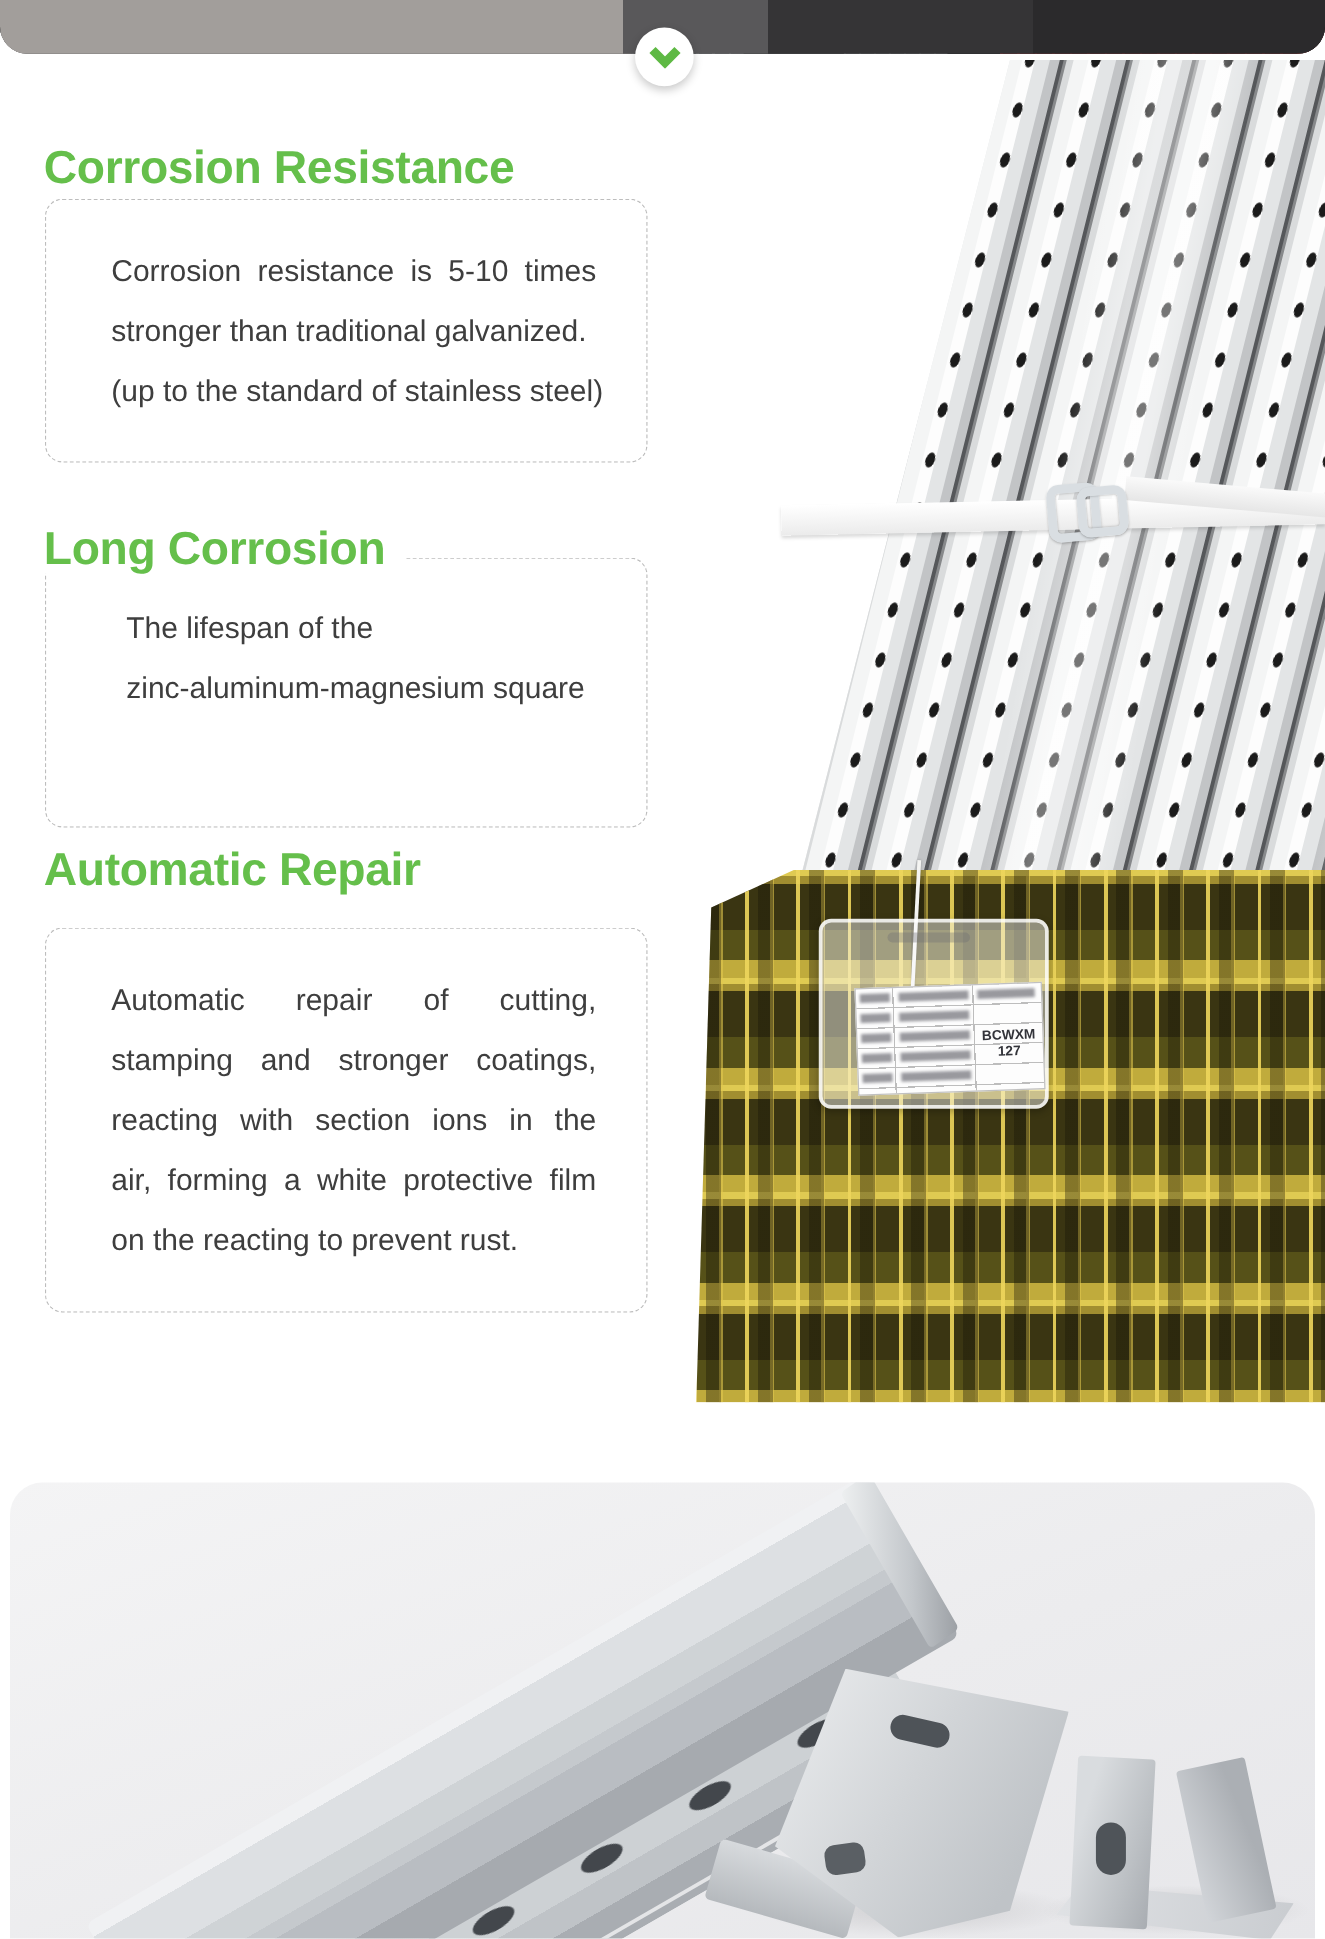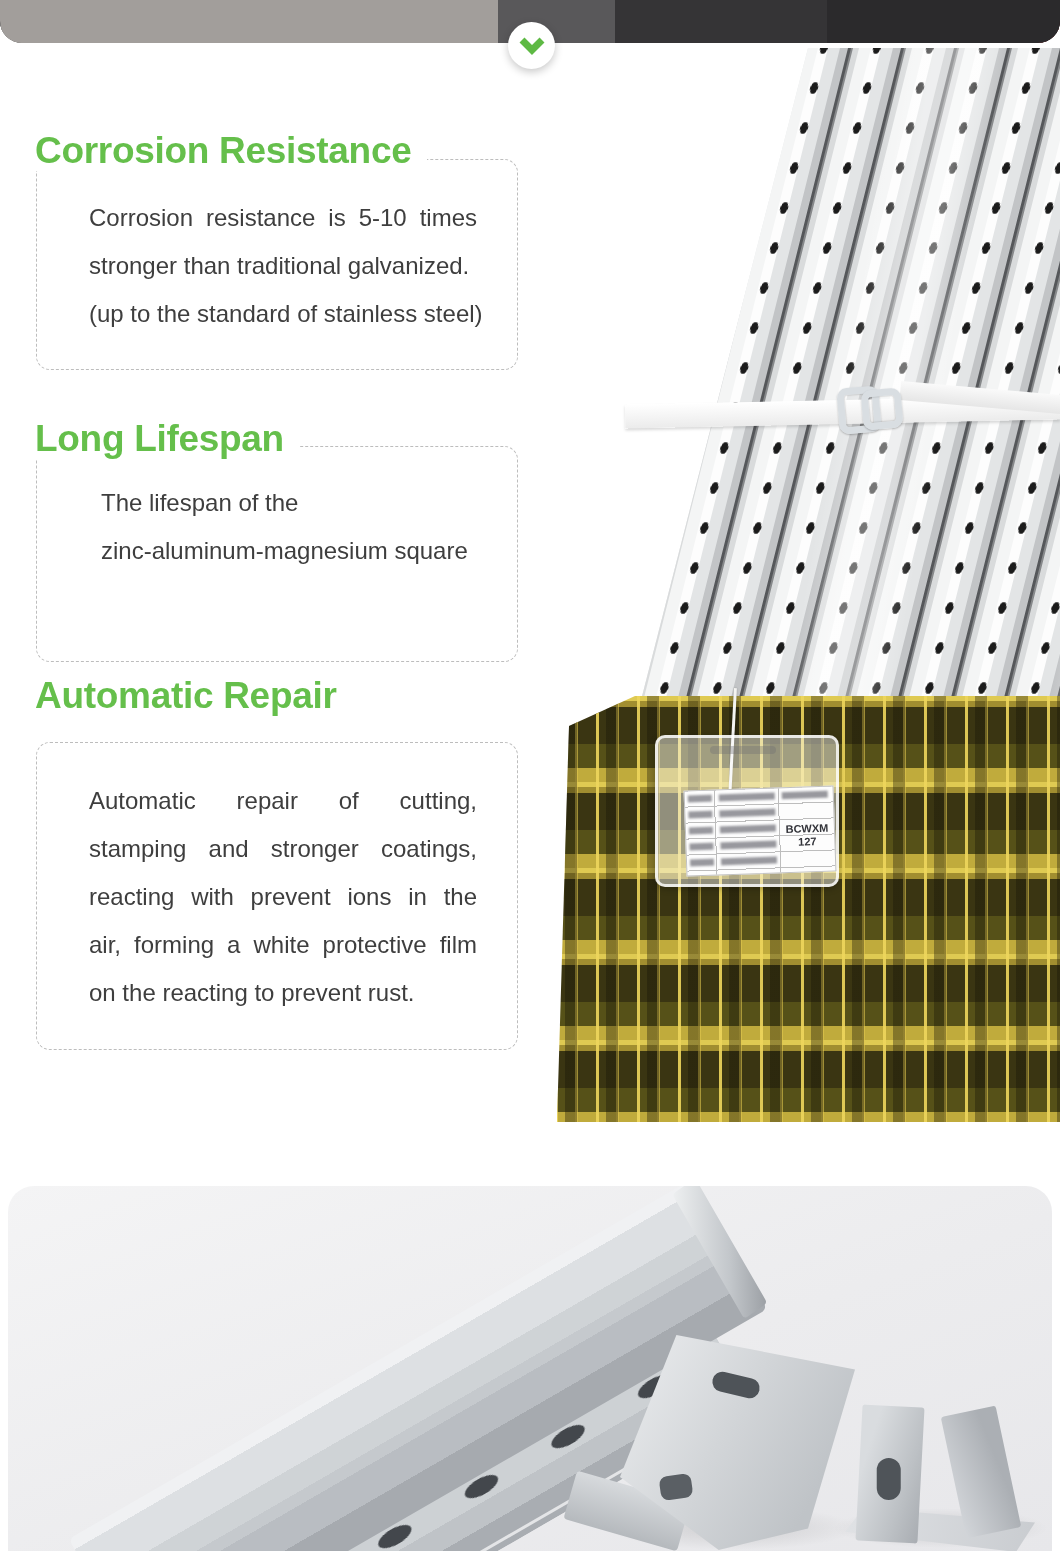"Corrosion Resistance" .t1 { top: 131px -> 114px }
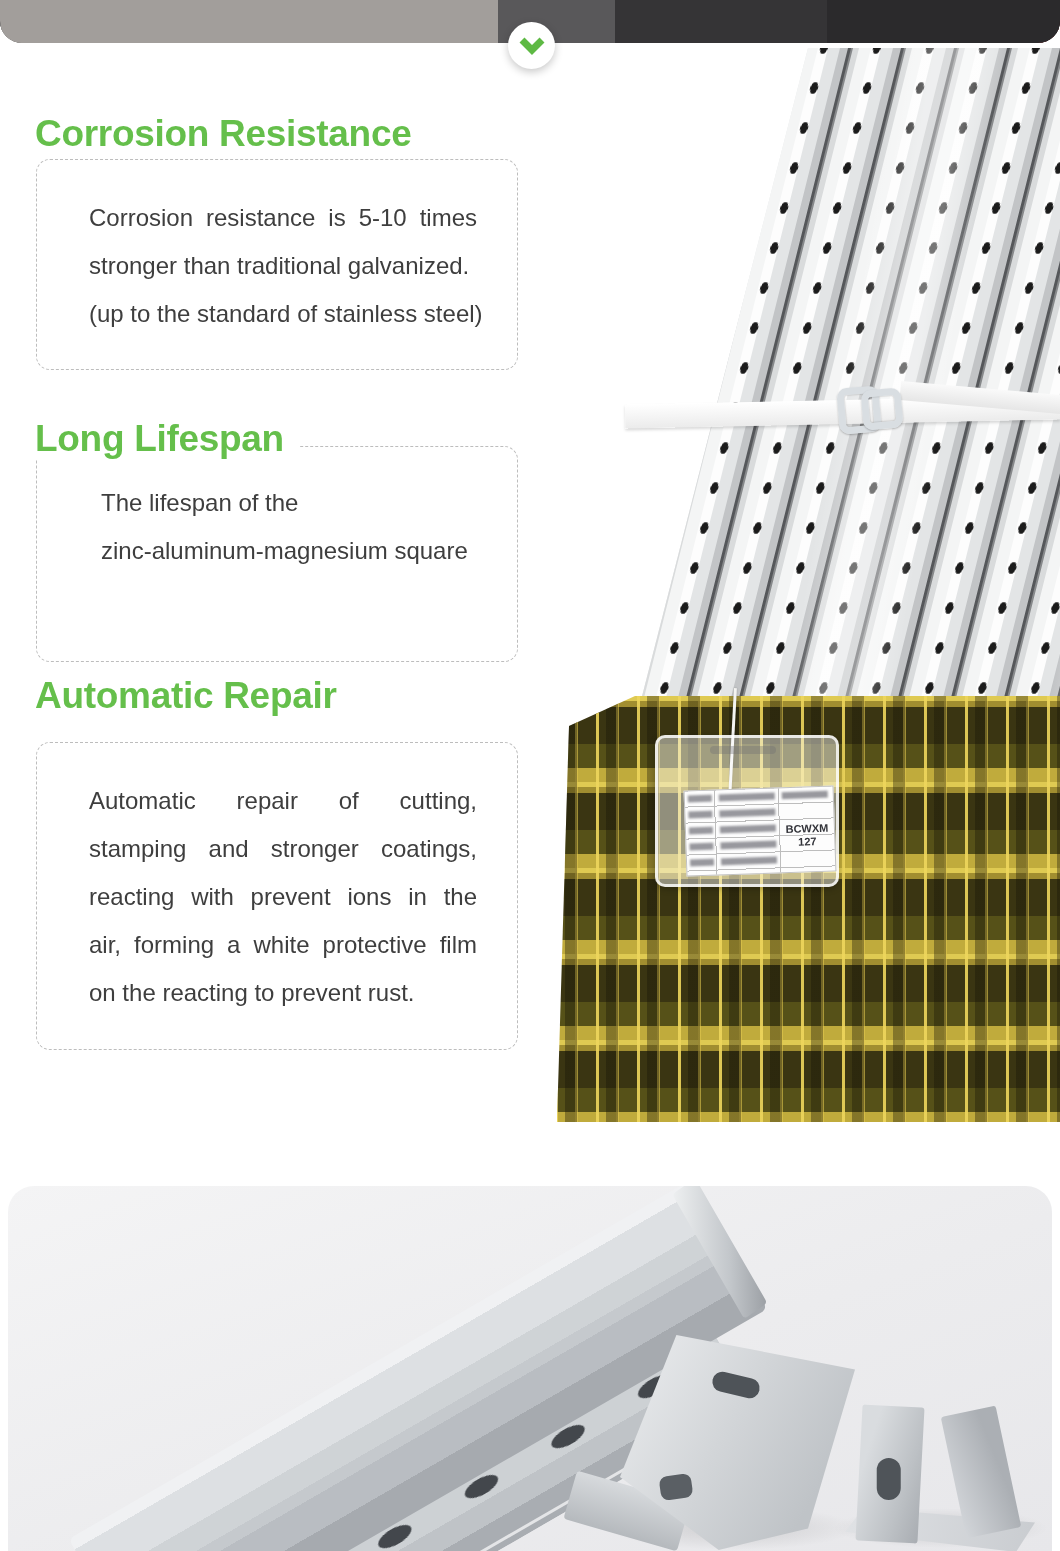"Long Lifespan" h2.feature-title { text: Lifespan -> Corrosion }
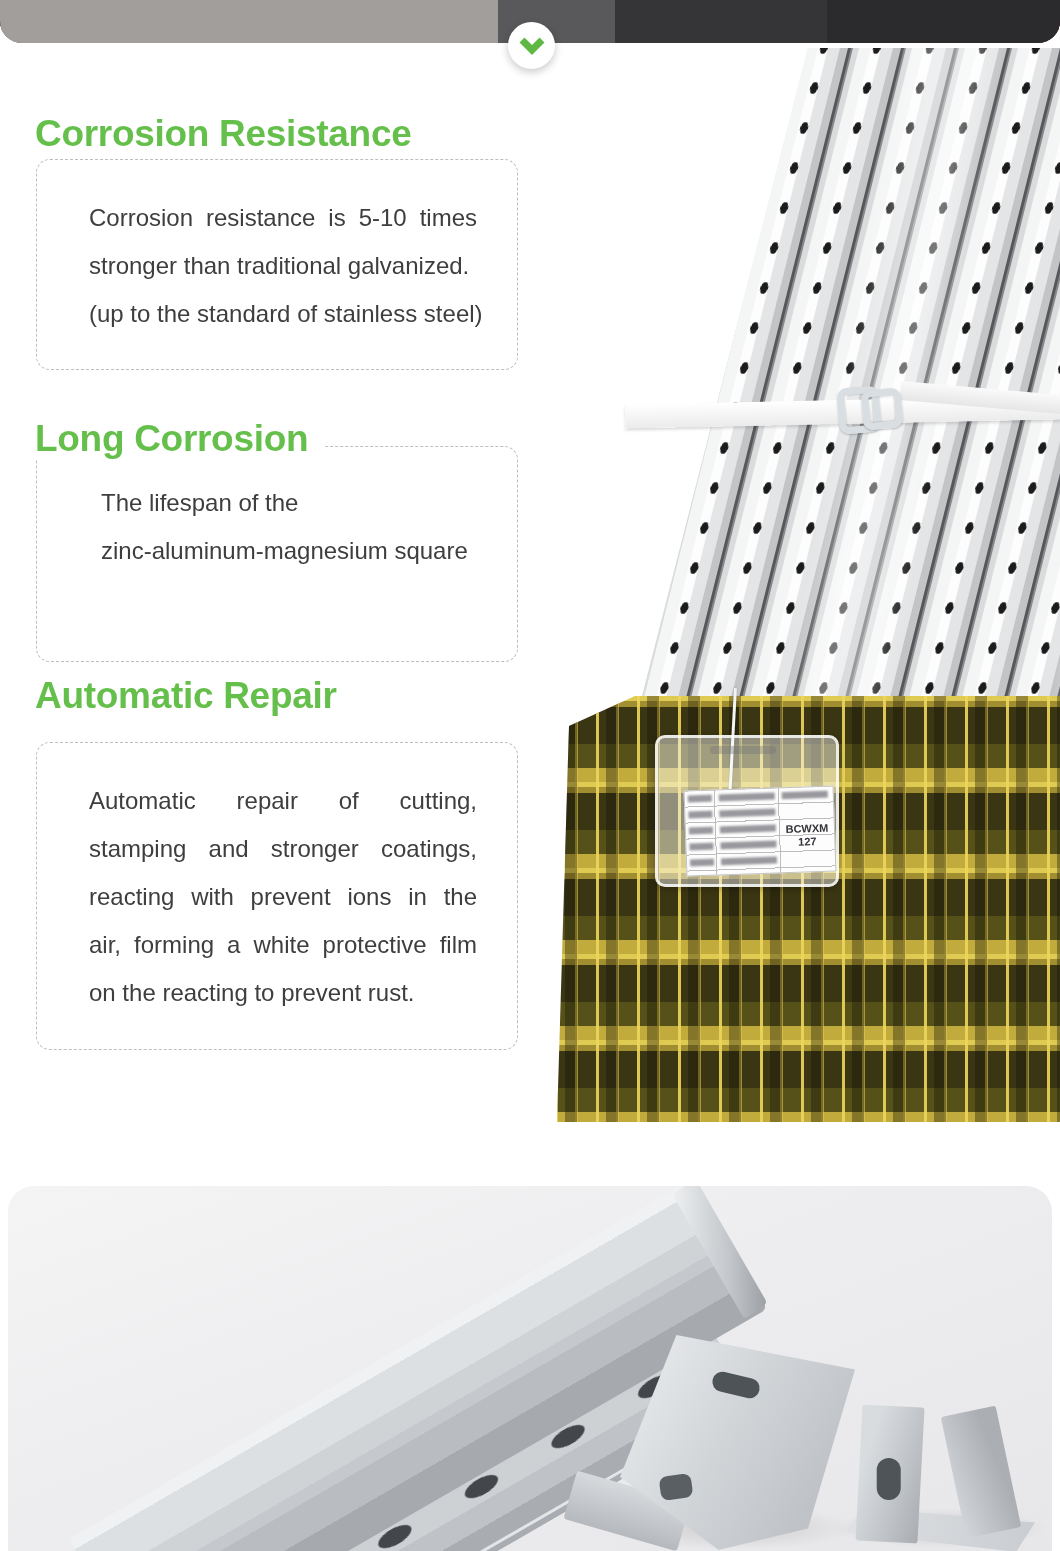"reacting with prevent ions in" div.fline { text: prevent -> section }
